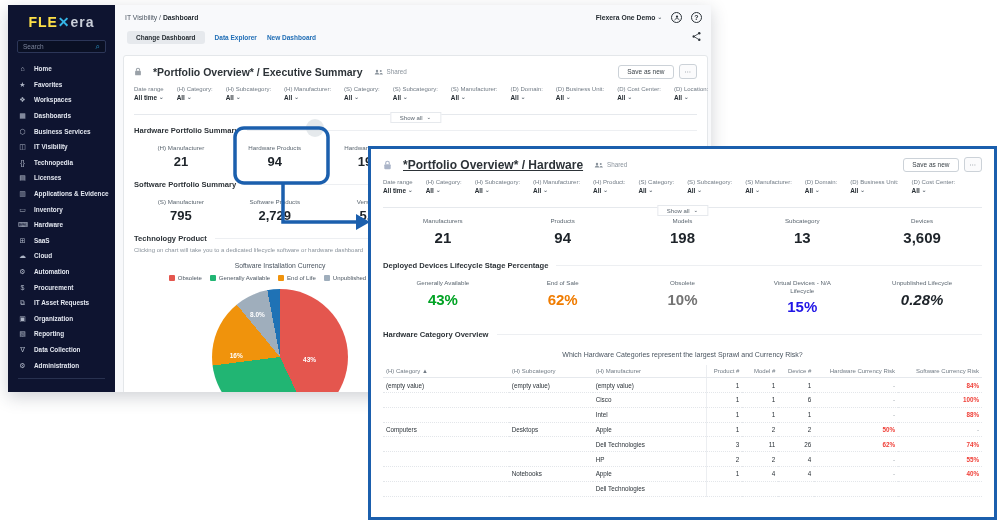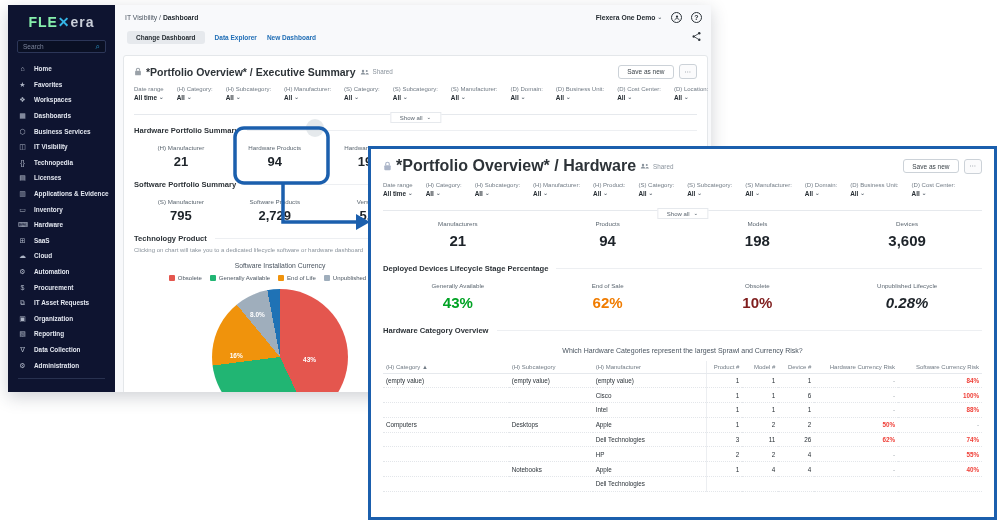"FLE" .logo .p1 { color: #86efac -> #fde047 }
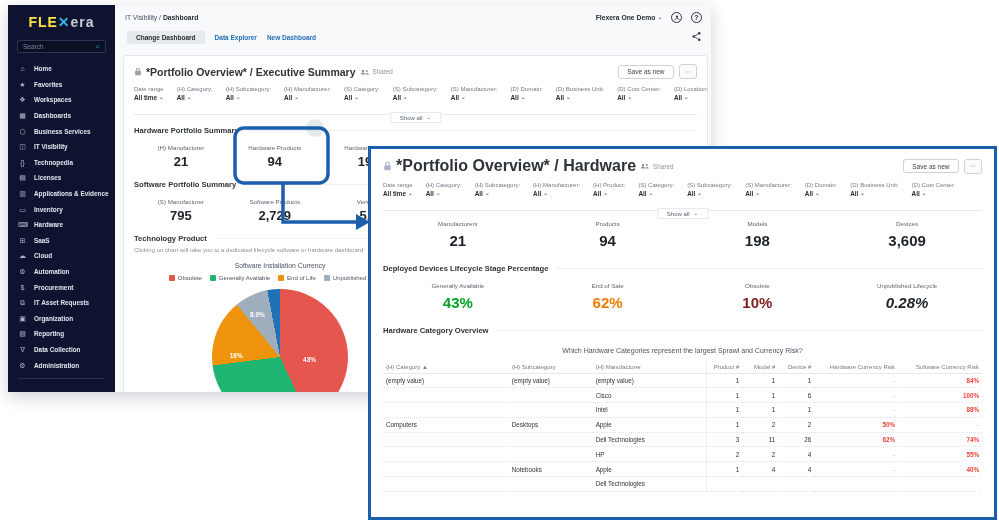"*Portfolio Overview* / Executive Summary" .t-left { gap: 4px -> 11px }
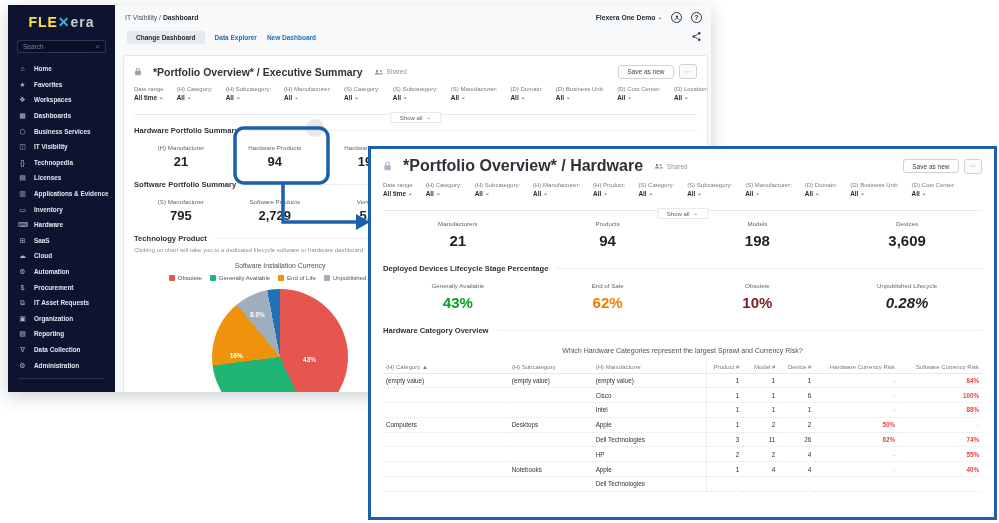"*Portfolio Overview* / Hardware" .shot2 .dash-title { font-size: 16px -> 12px; text-decoration: none -> underline }
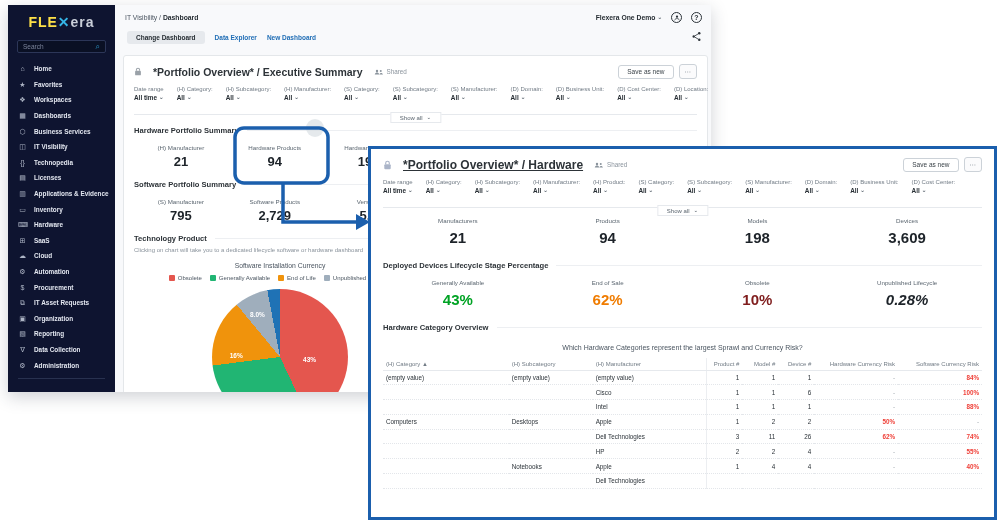"13" div.stat { html: none -> <div> <div>Subcategory</div> <div>13</div> </div> }
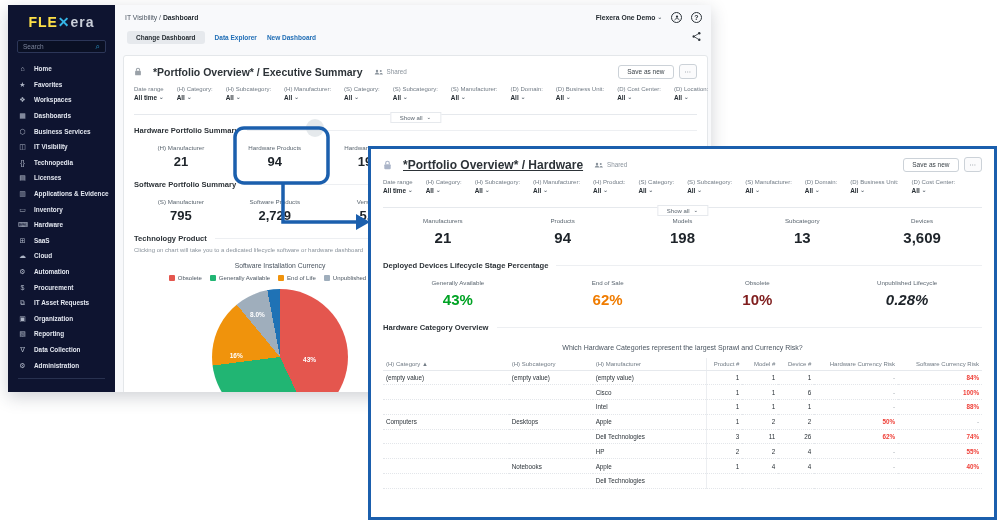"10%" div.s-value { color: #7f1d1d -> #737373 }
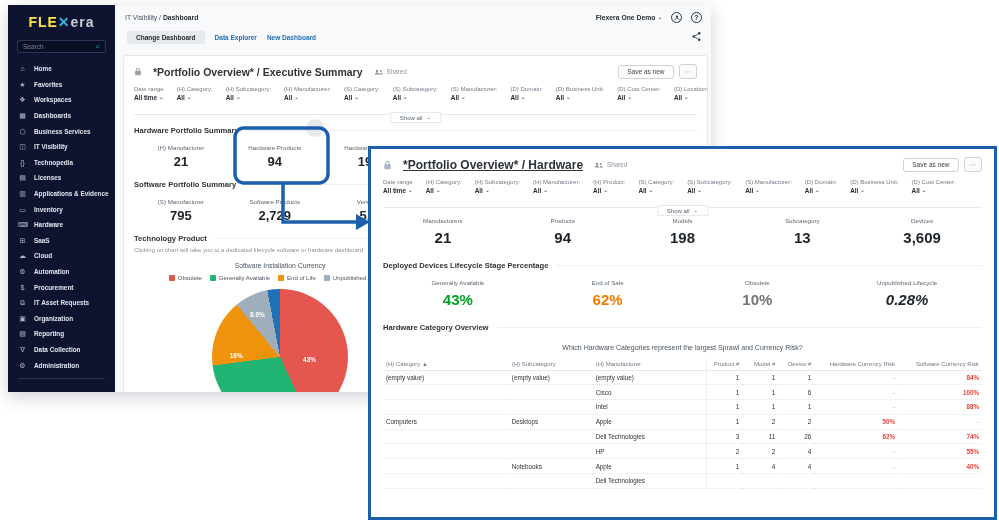"15%" div.stat { html: none -> <div> <div>Virtual Devices - N/A Lifecycle</div> <div>15%</div> </div> }
